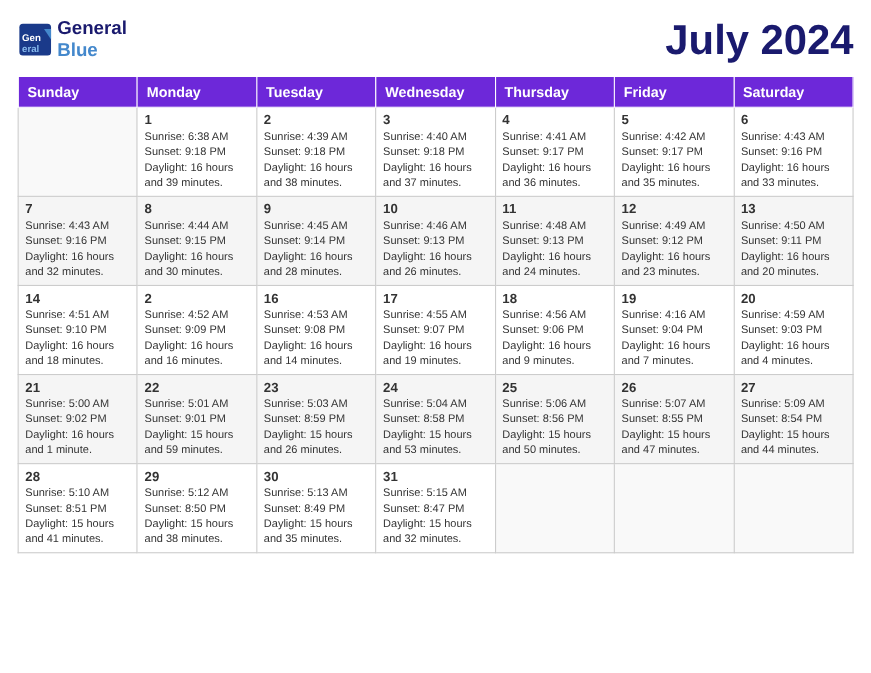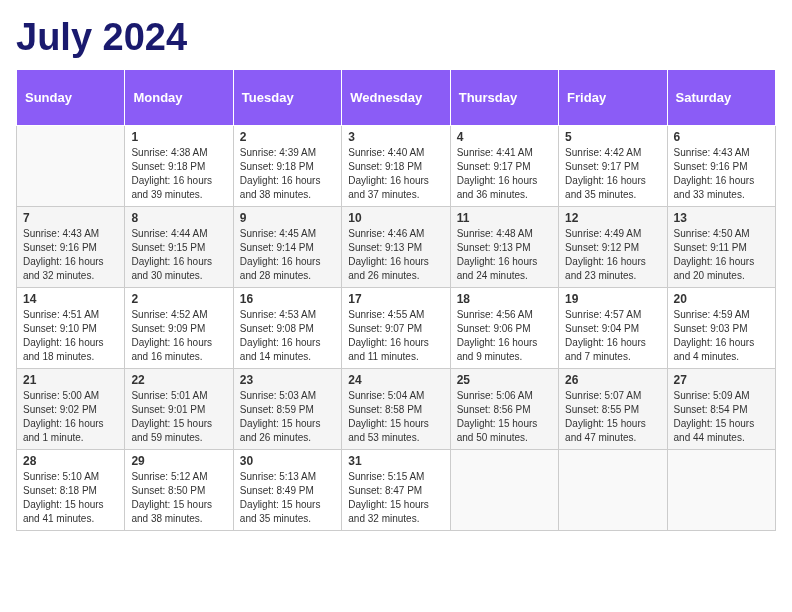"Gen" div.logo { html: none -> <div> <svg> <rect></rect> <text>Gen</text> <text>eral</text> <polygon></polygon> </svg> <div> <div>General</div> <div>Blue</div> </div> </div> }
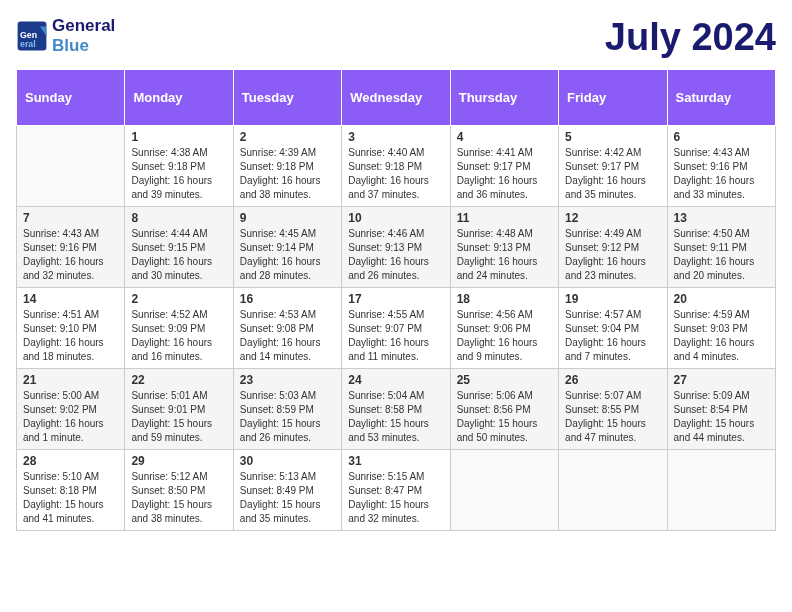"Sunday" thead tr th { background-color: #8b5cf6 -> #6d28d9; padding: 20px 8px -> 6px 8px }
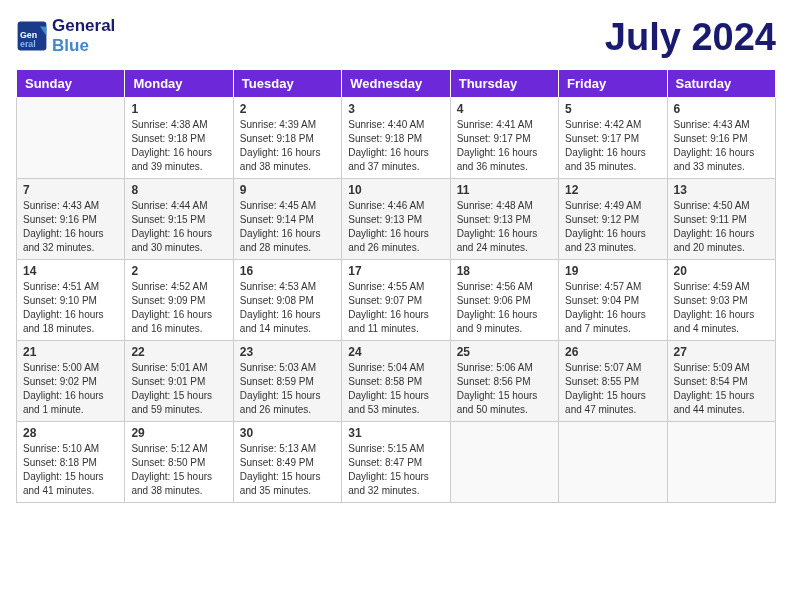"Sunrise: 4:38 AM" span { text: 4:38 -> 6:38 }
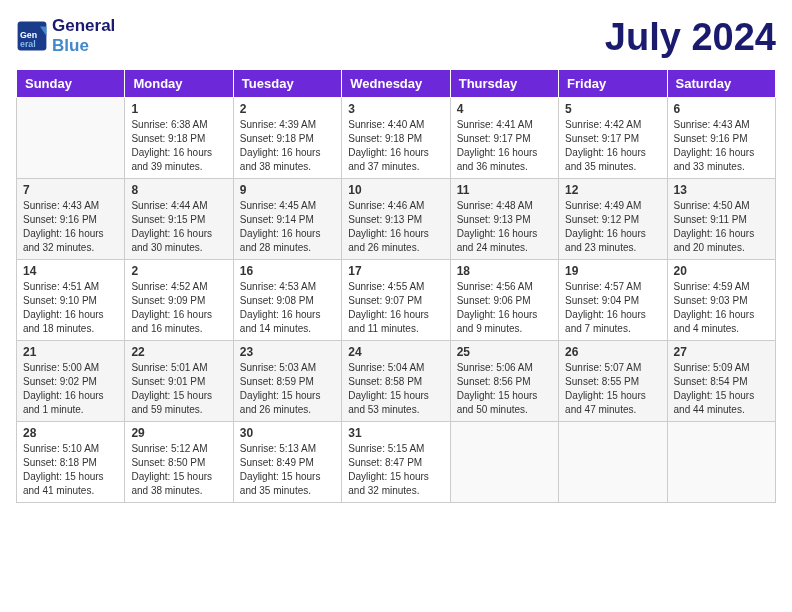"Sunrise: 4:57 AM" span { text: 4:57 -> 4:16 }
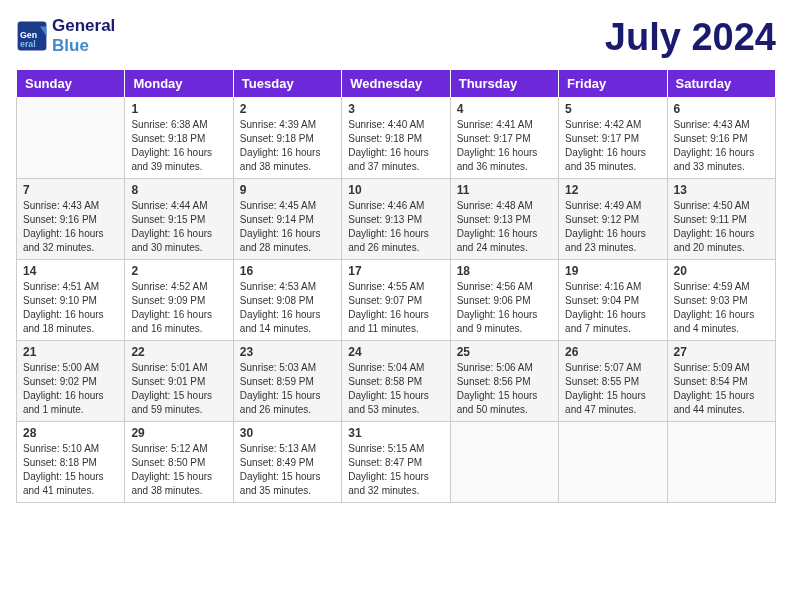"Daylight: 16 hours and 11" span { text: 11 -> 19 }
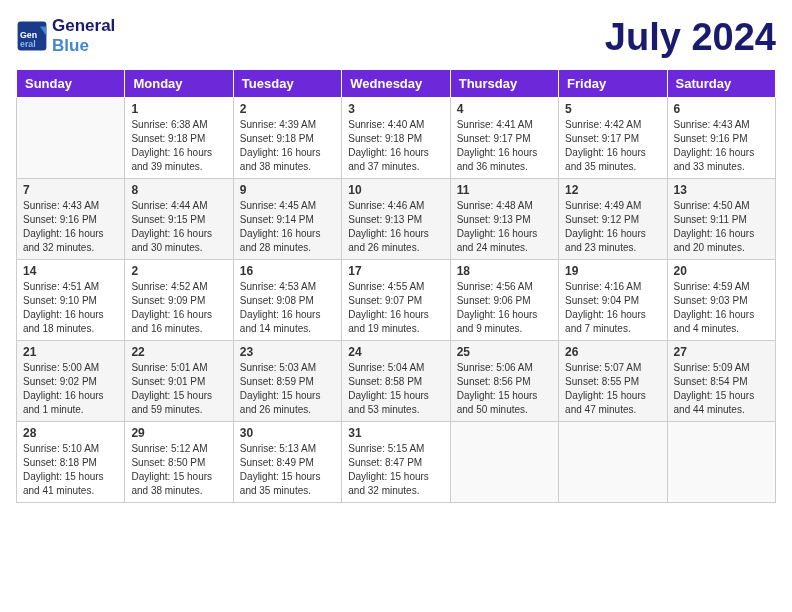"Sunset: 8:18 PM" span { text: 8:18 -> 8:51 }
